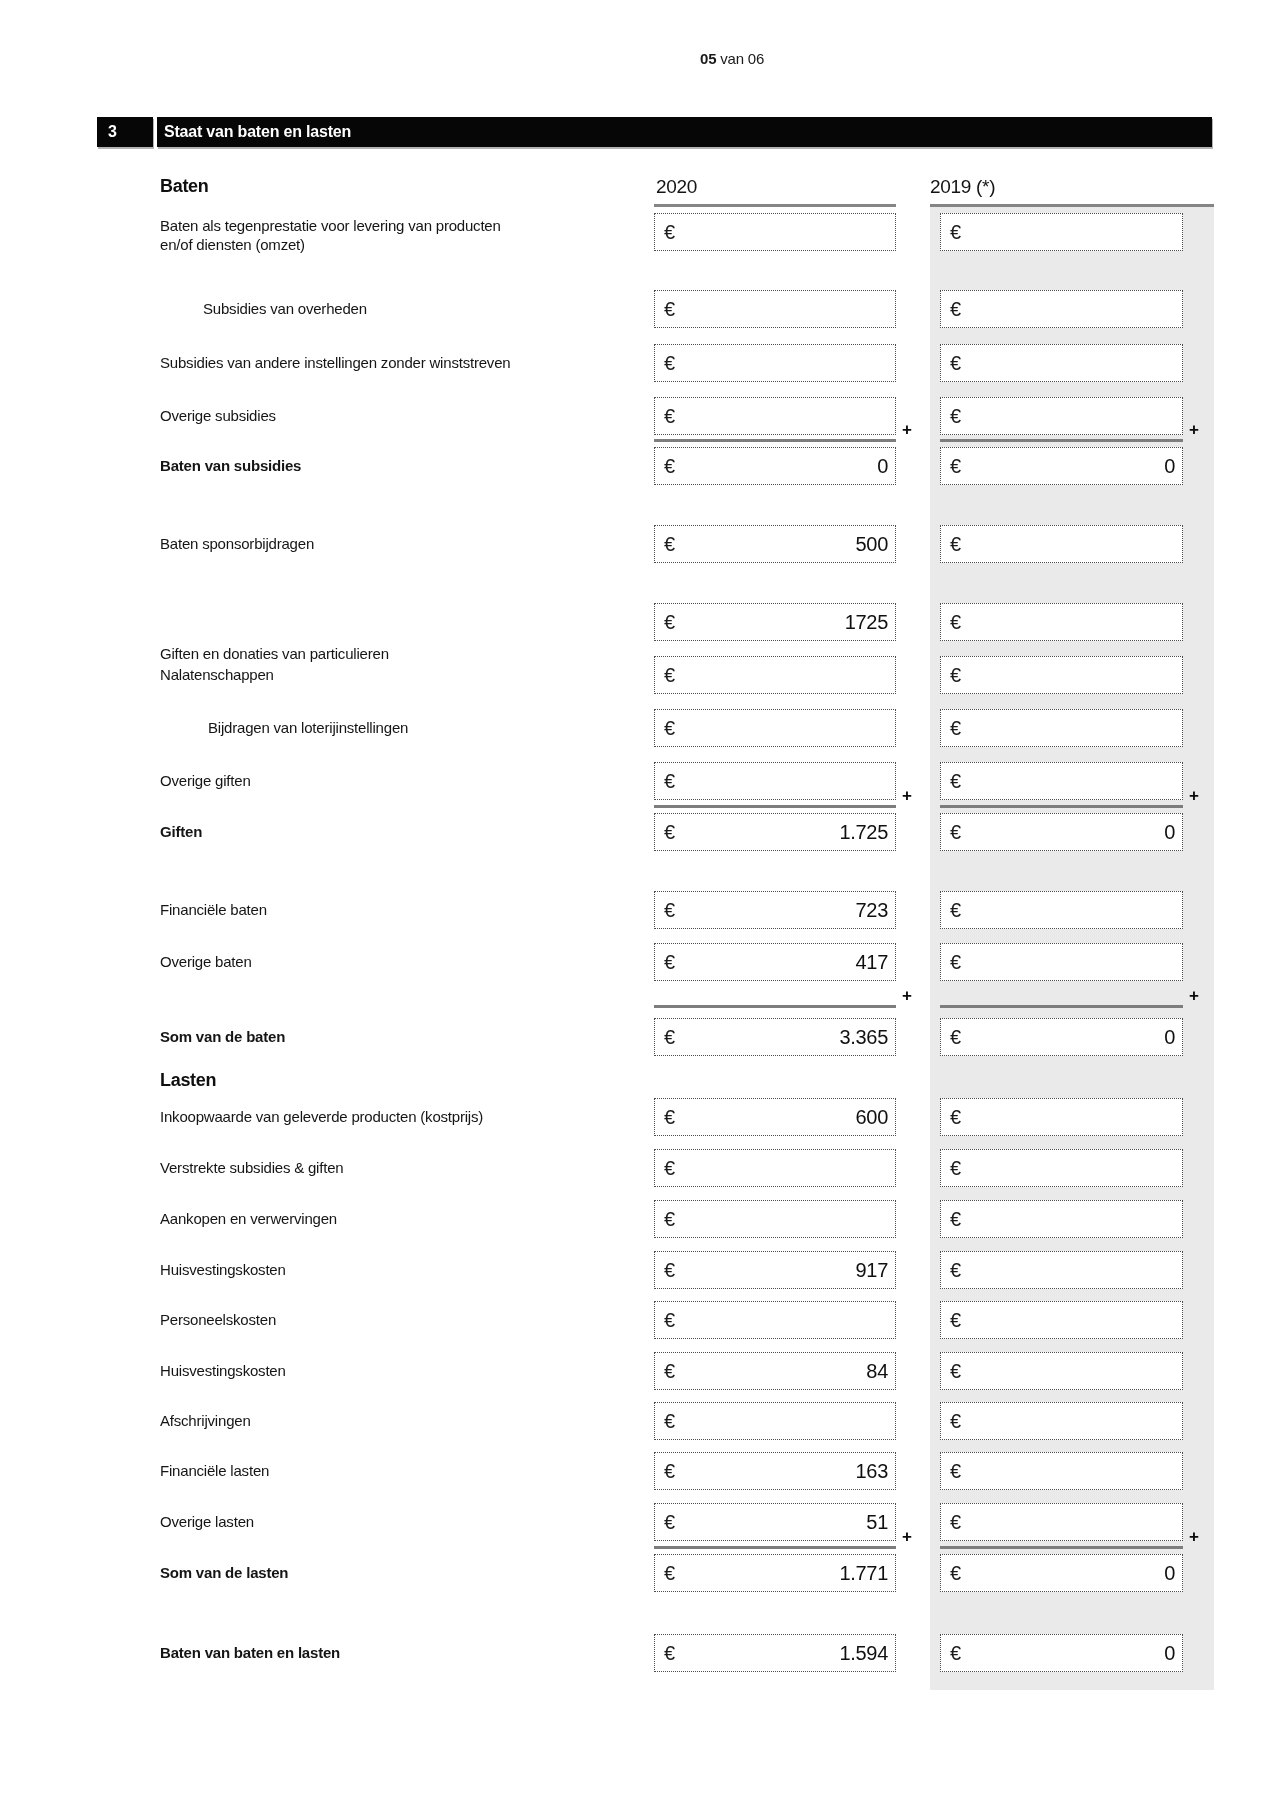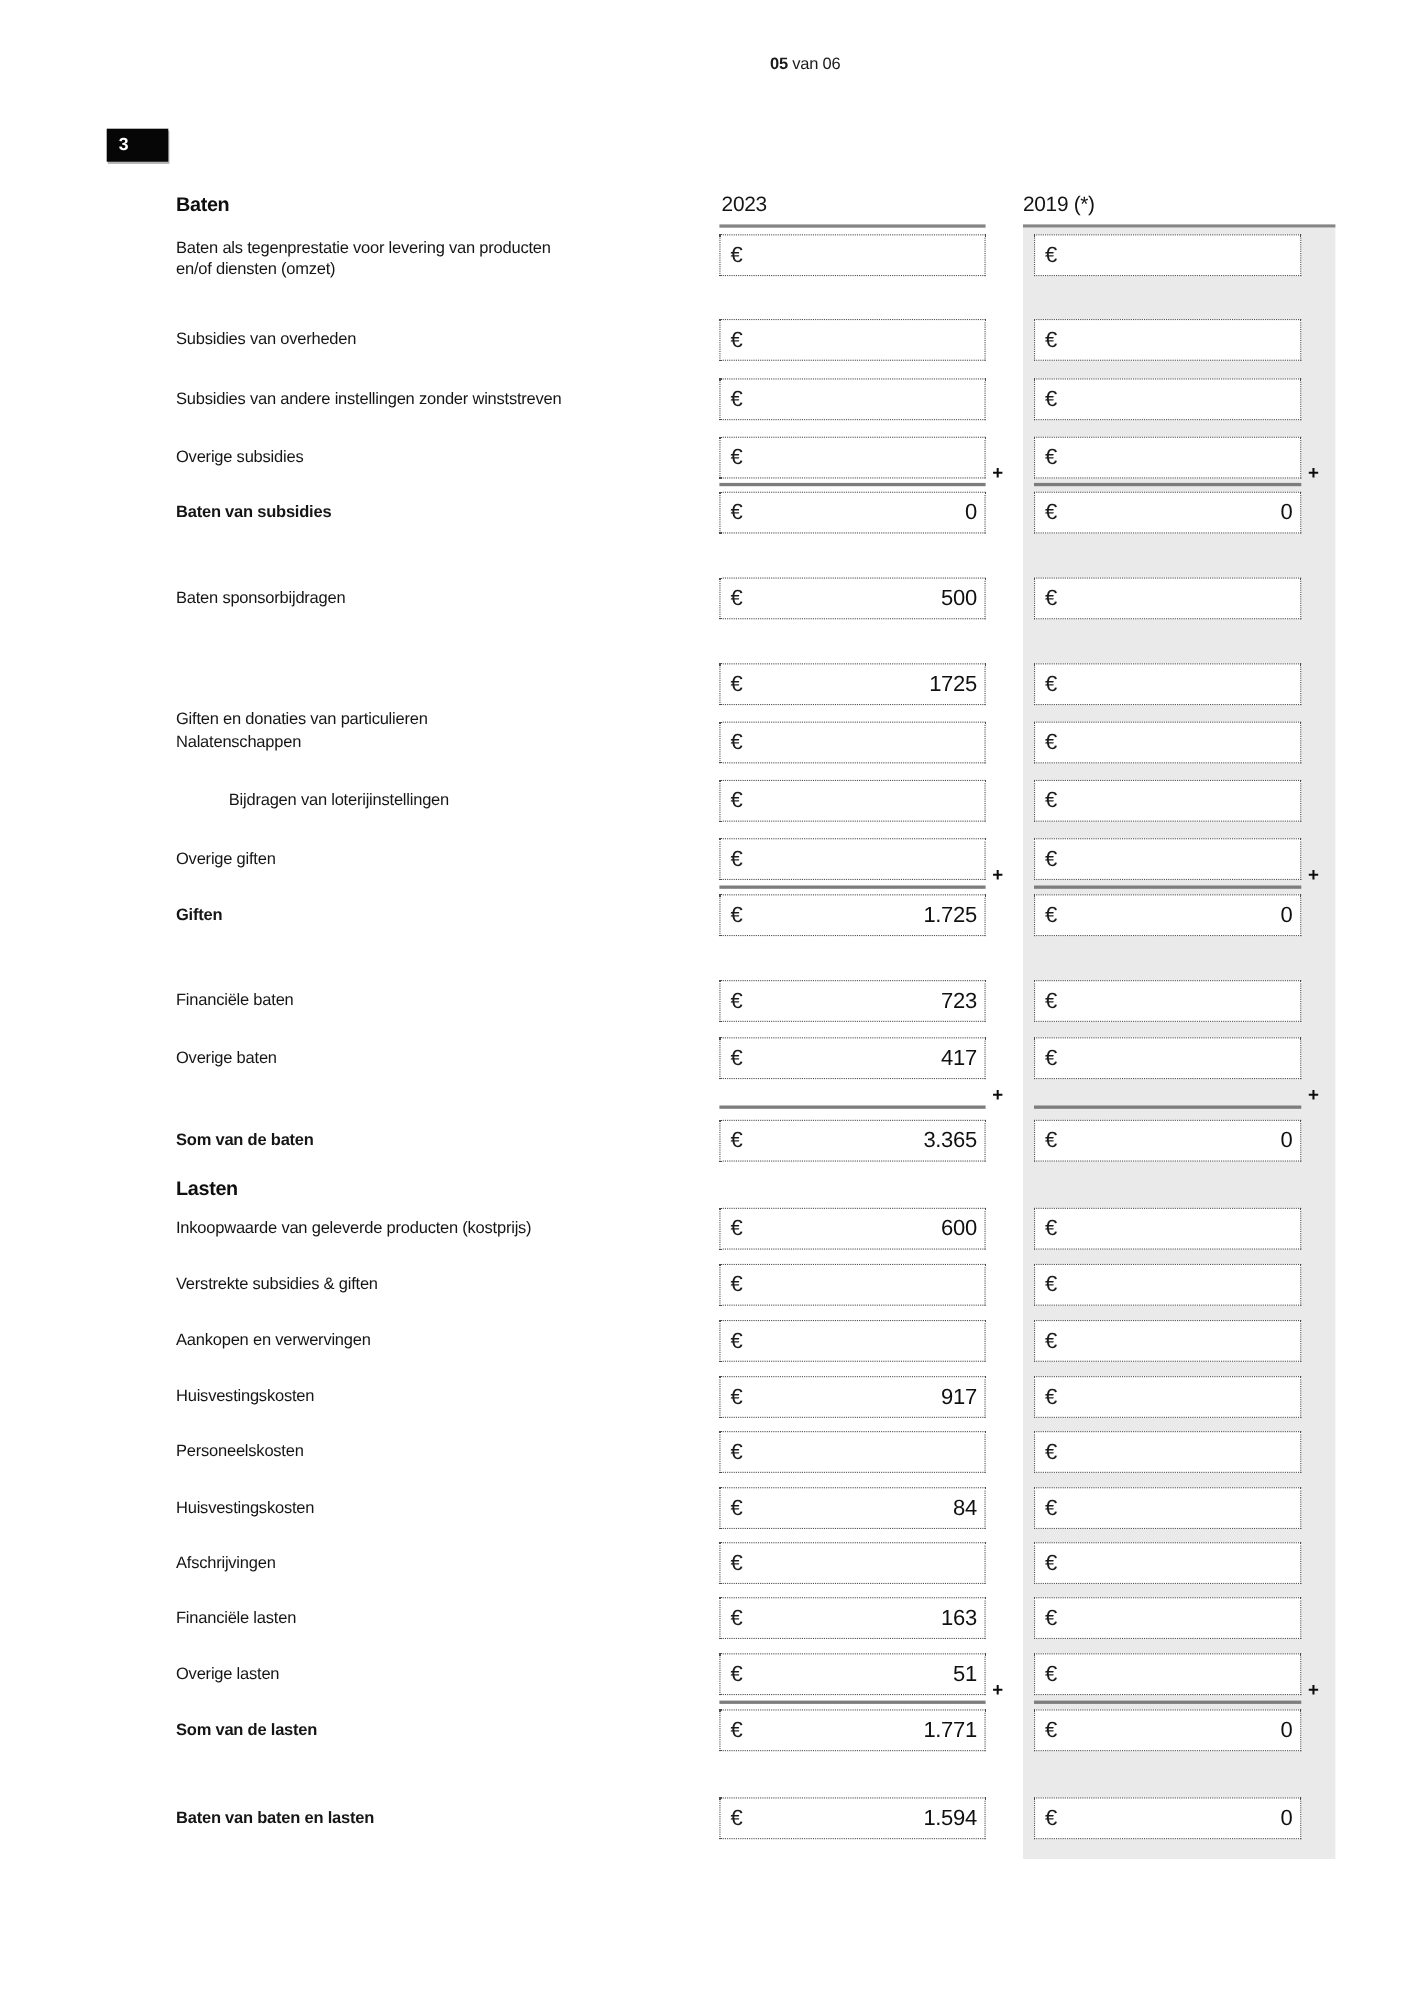"Staat van baten en lasten" div.secbar { html: none -> <div> <span>Staat van baten en lasten</span> </div> }
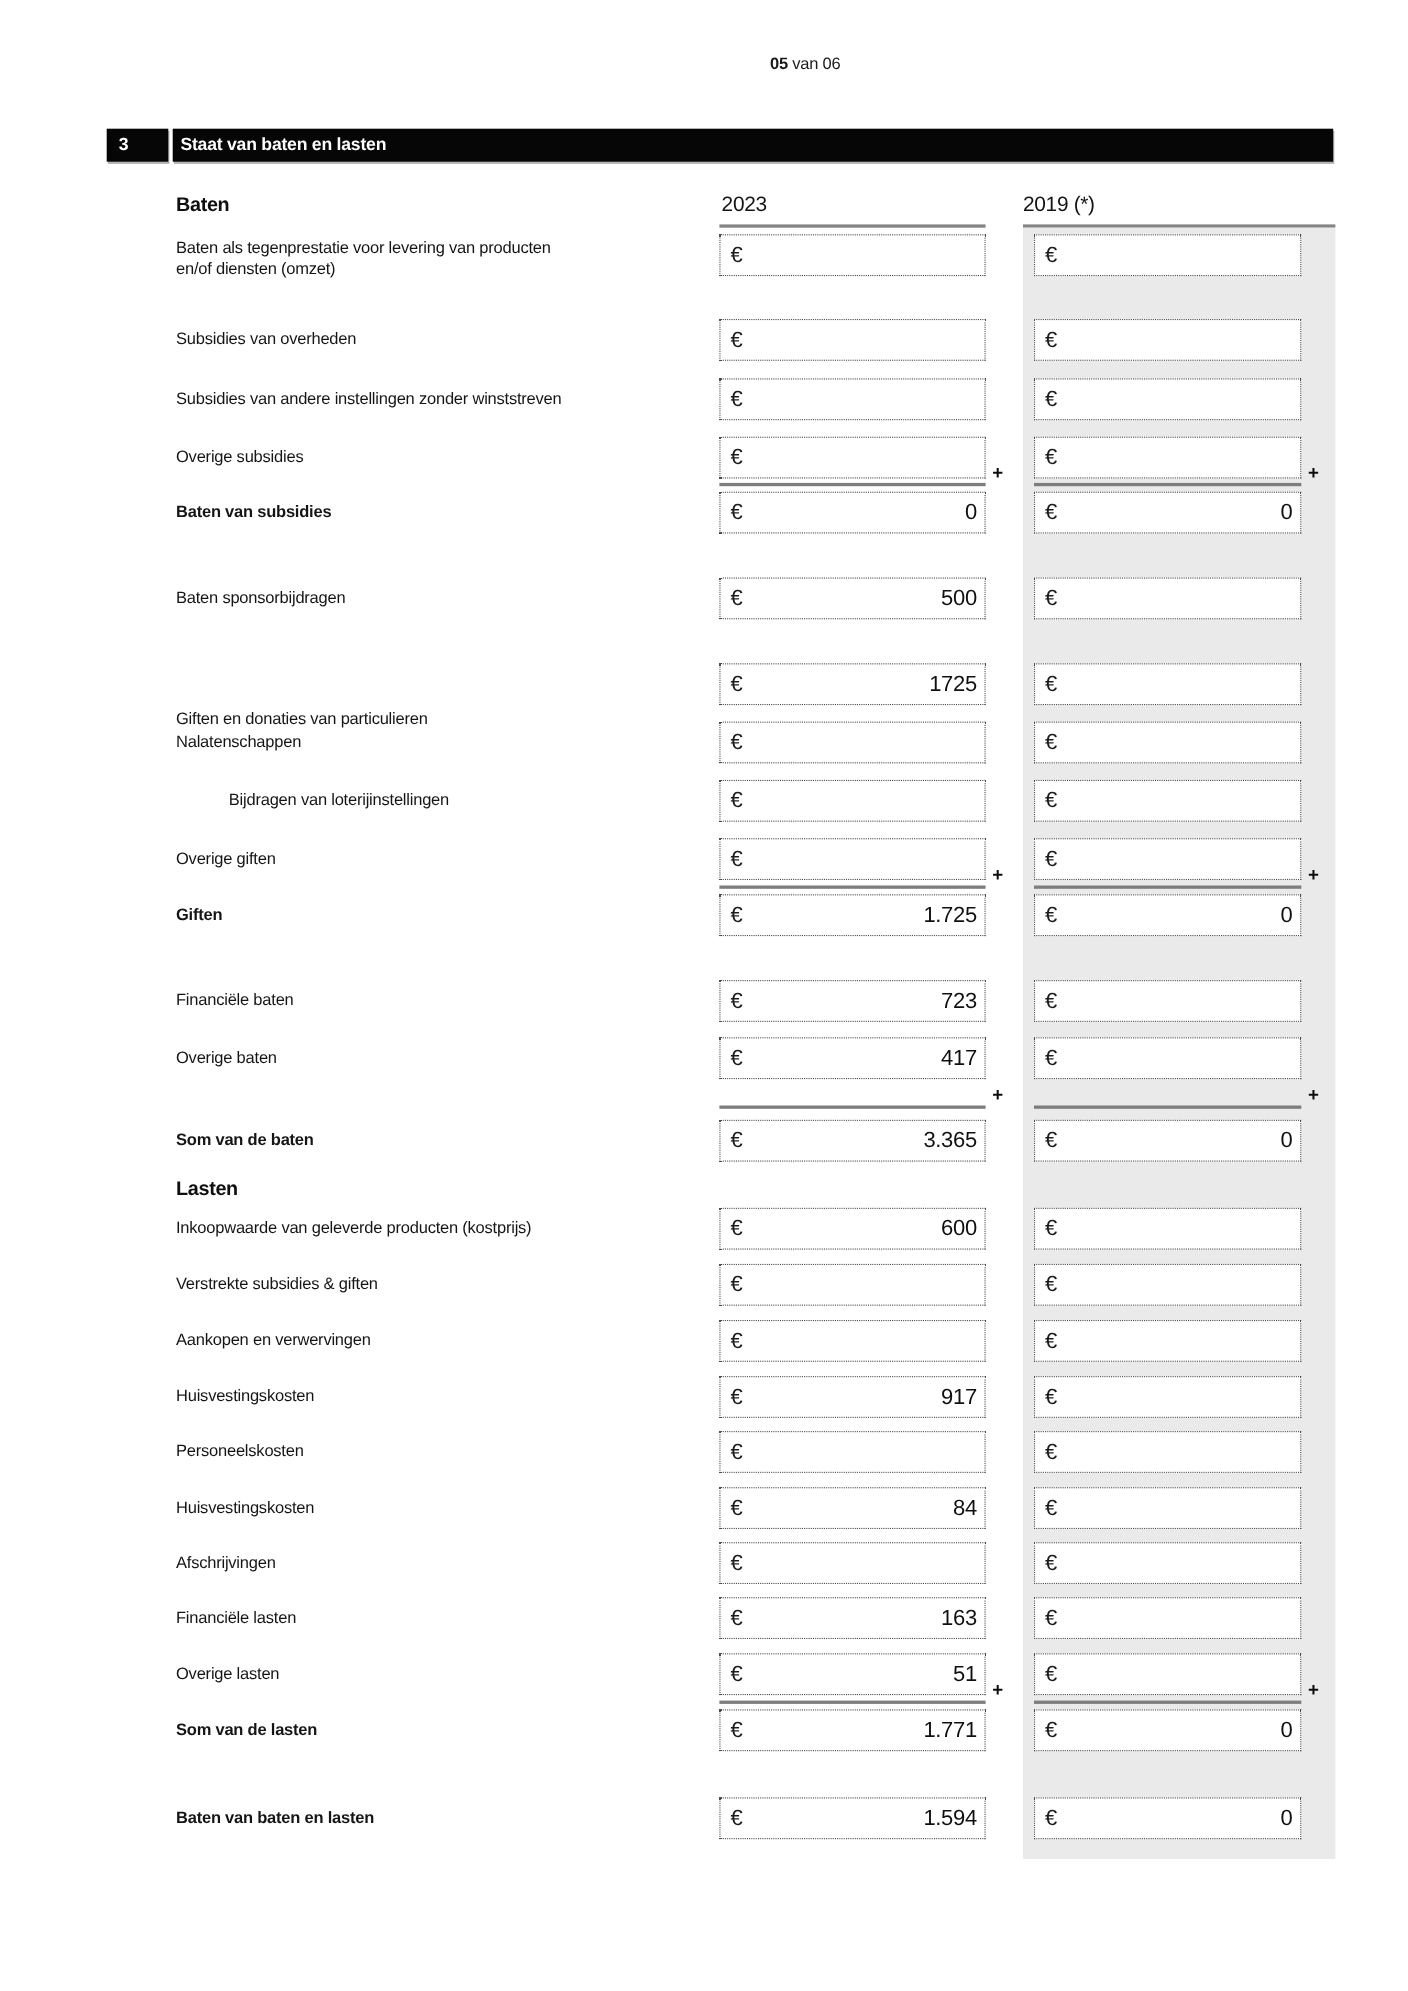"2023" div.colhead { text: 2023 -> 2020 }
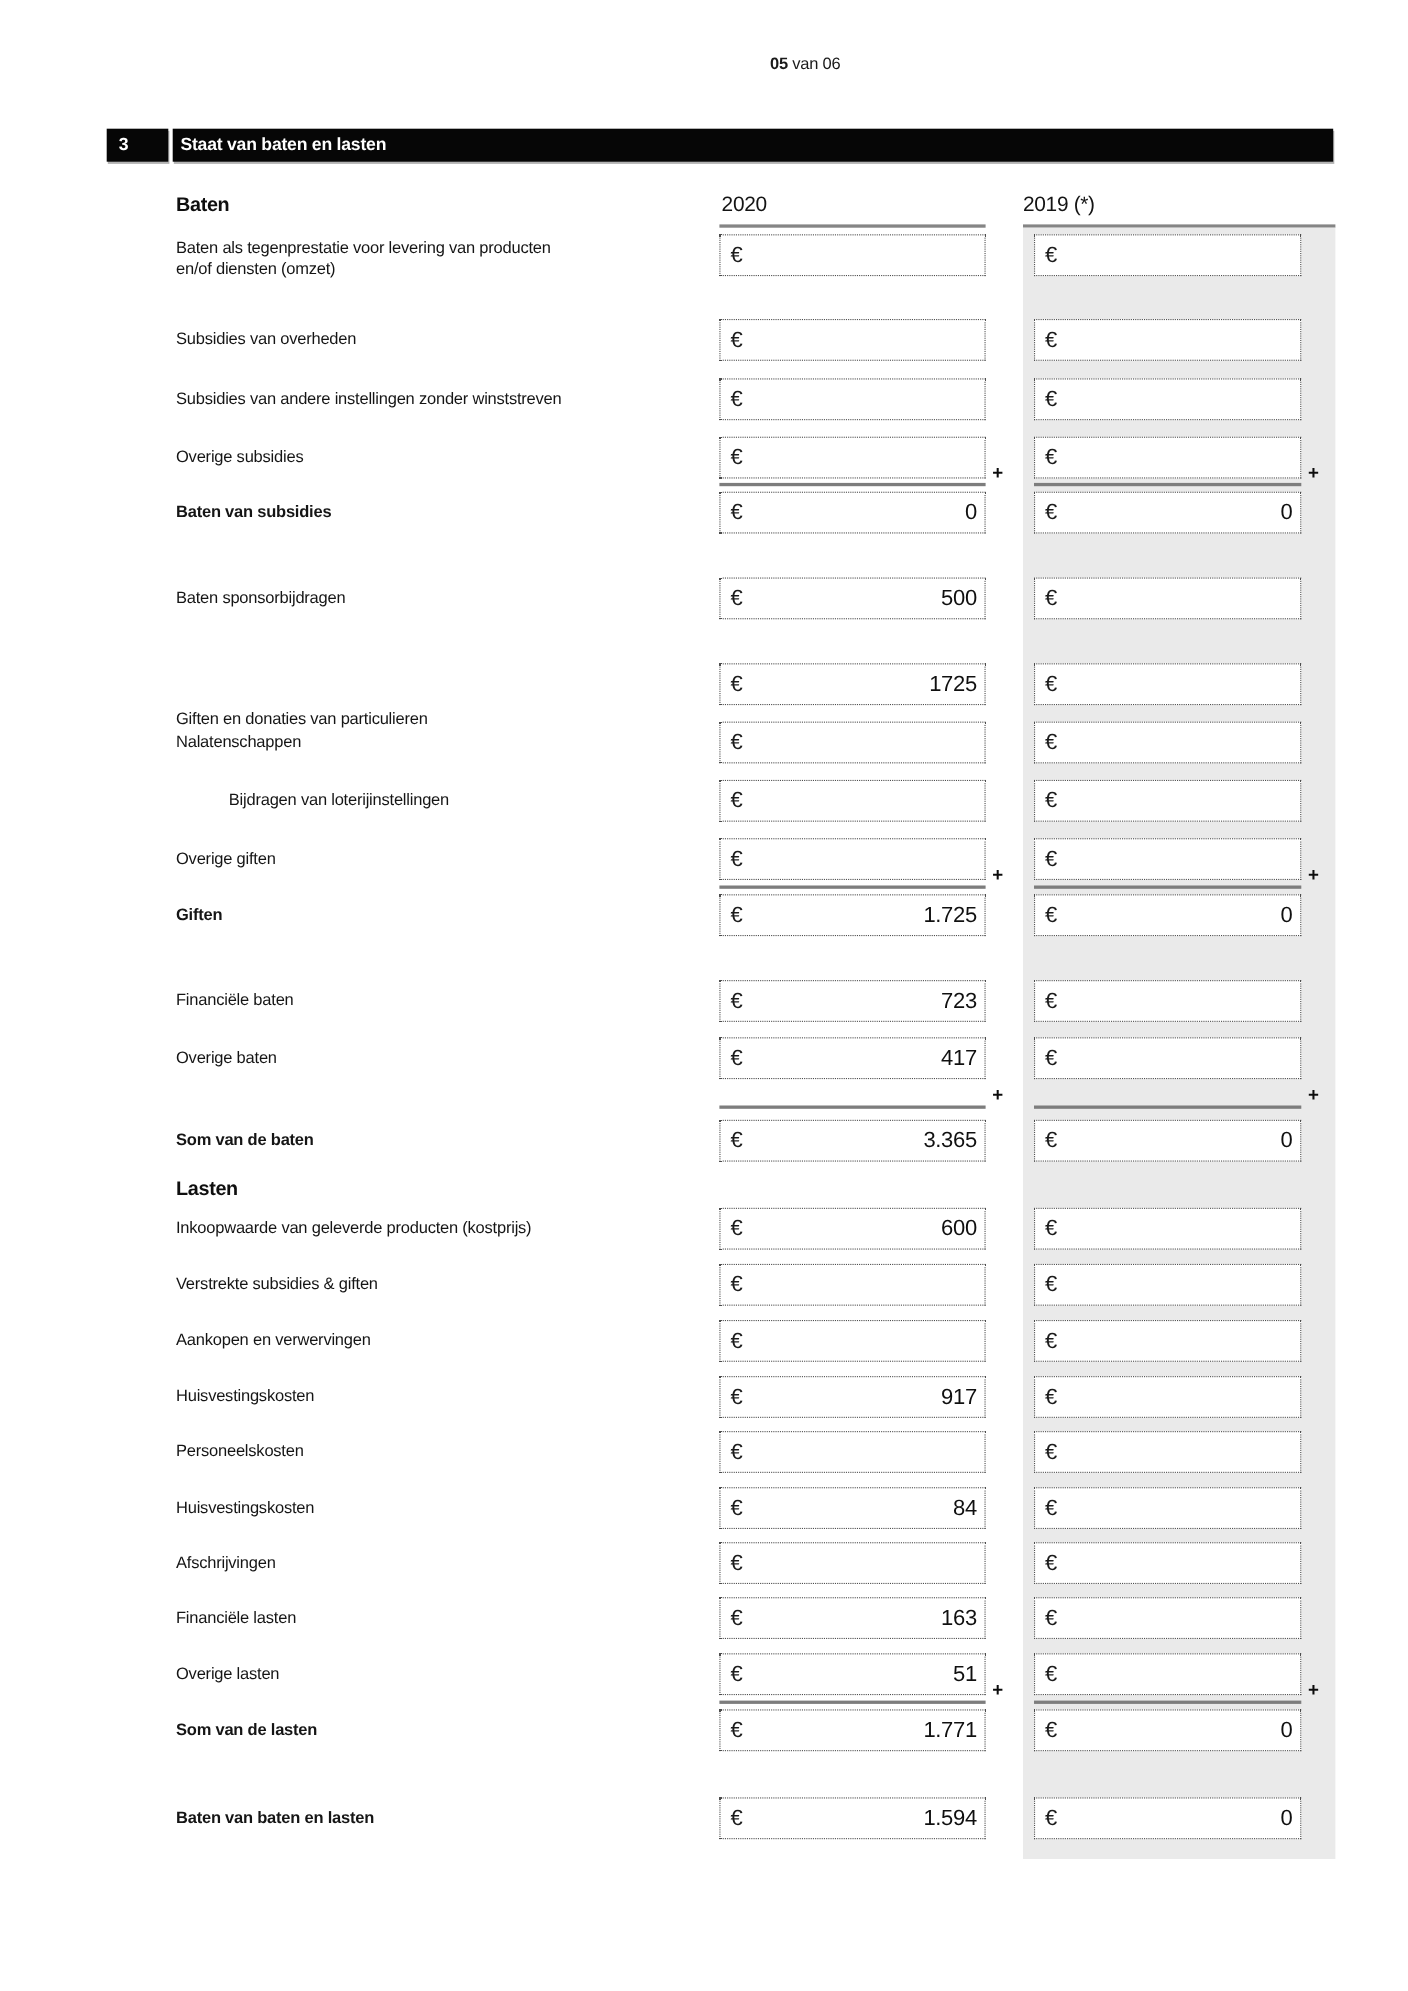"Subsidies van overheden" div.rowlabel { margin-left: none -> 43px }
